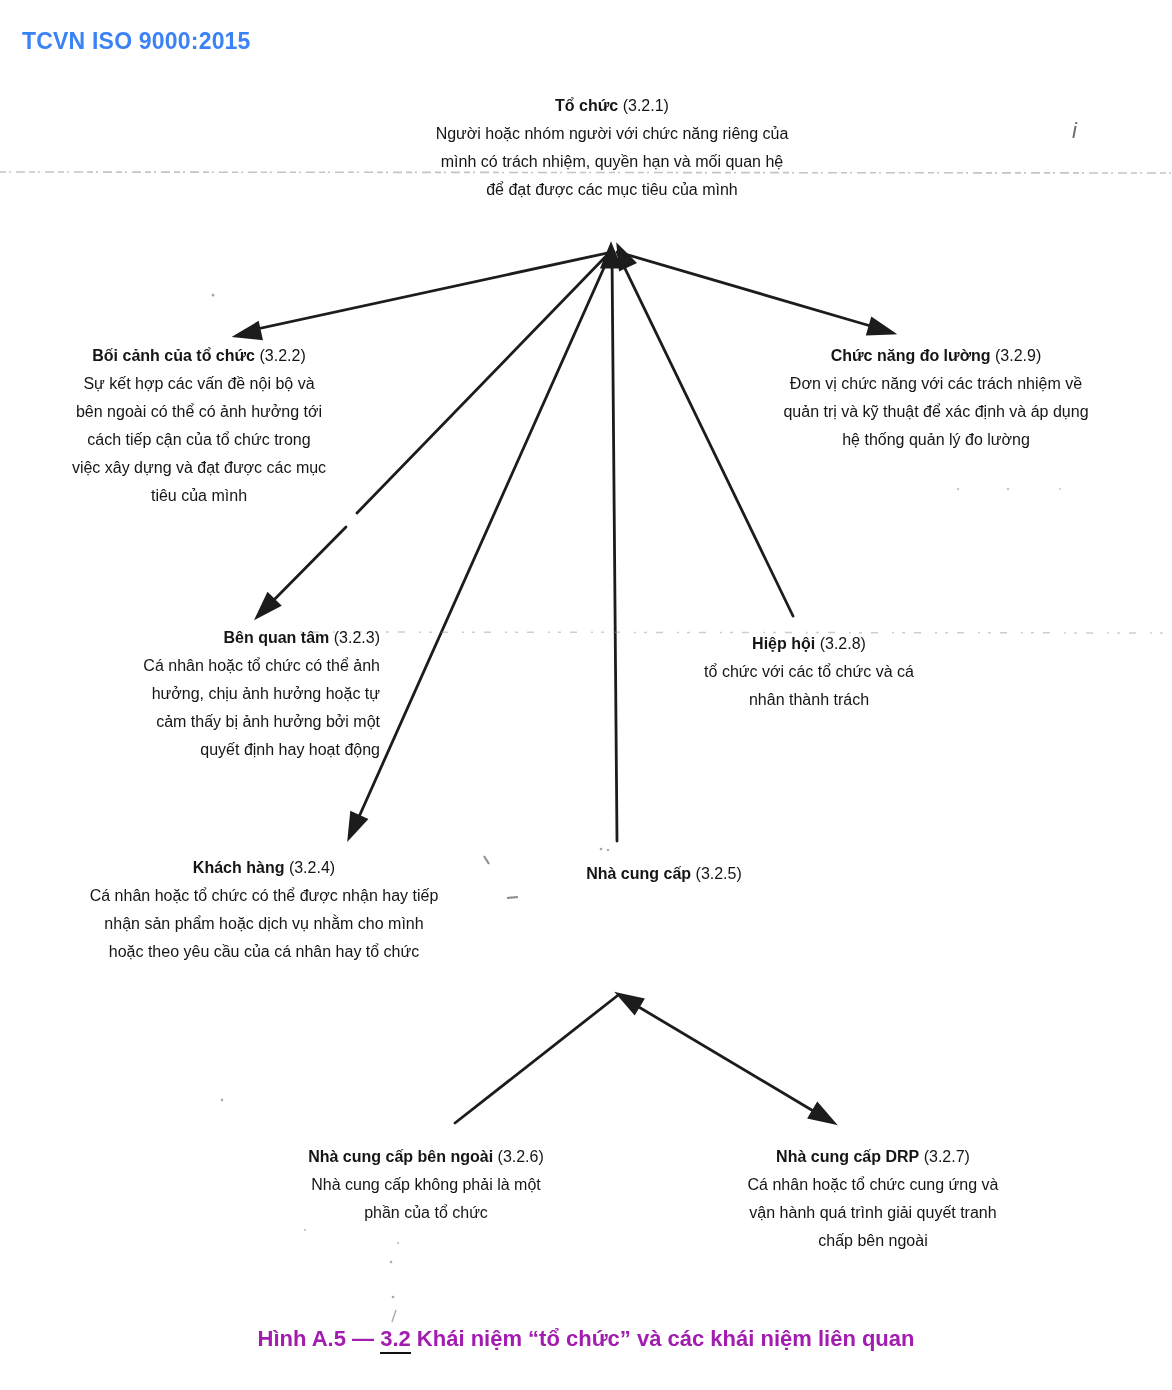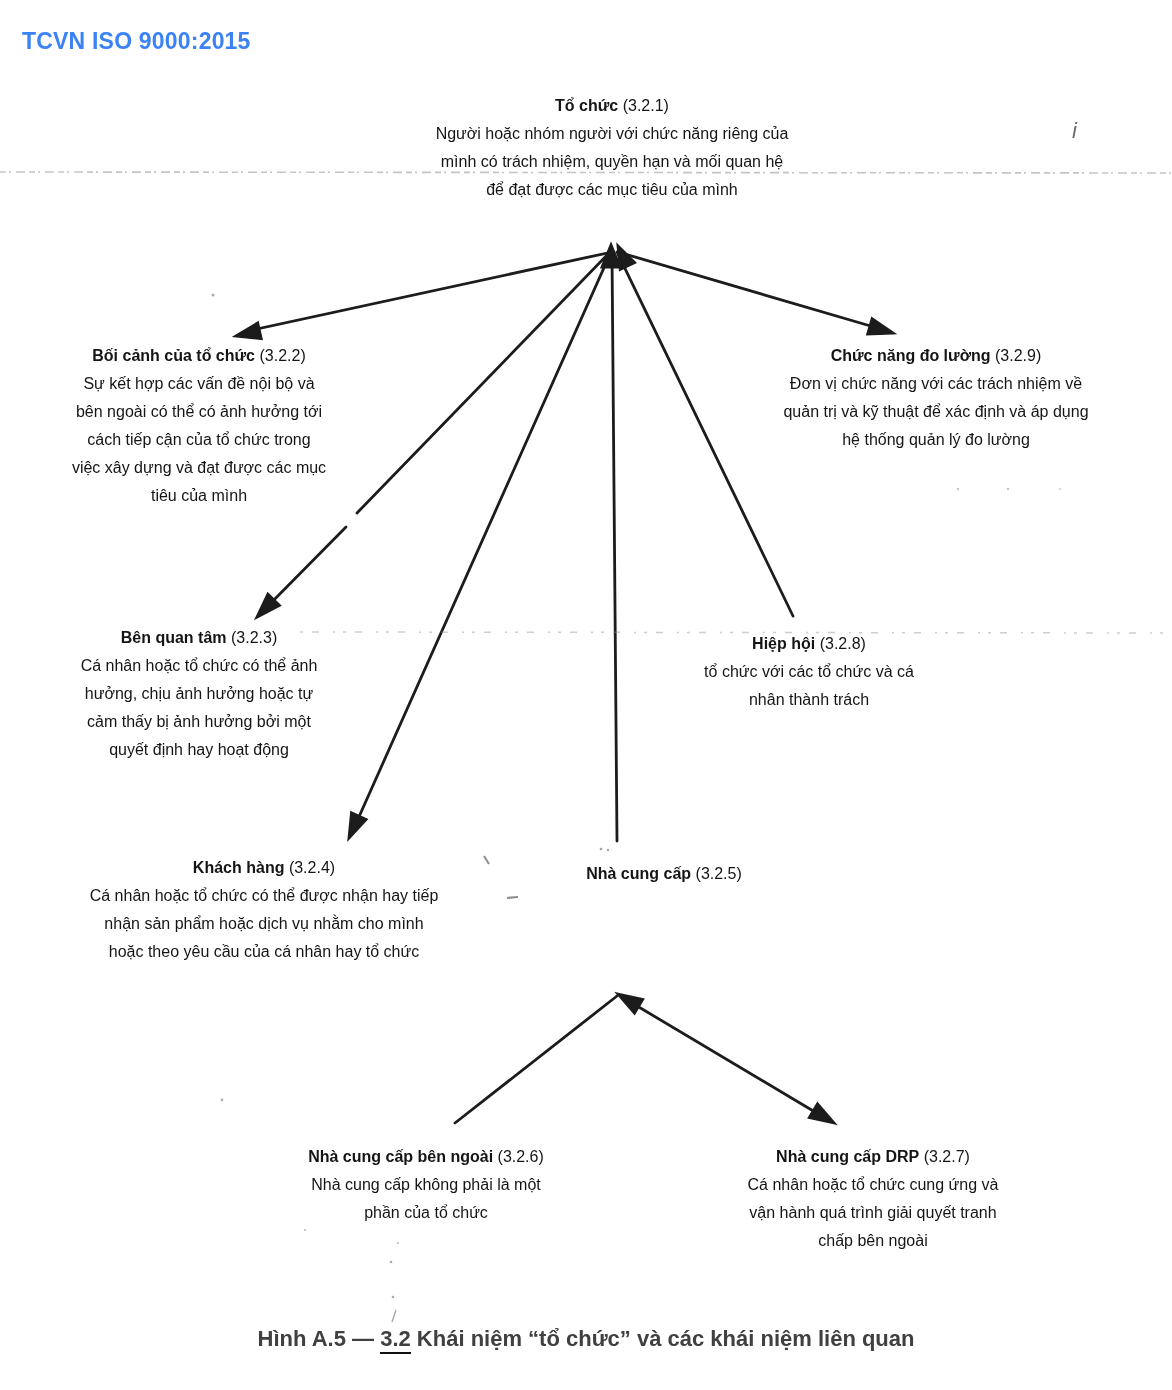"Bên quan tâm (3.2.3)" div.node { text-align: none -> right }
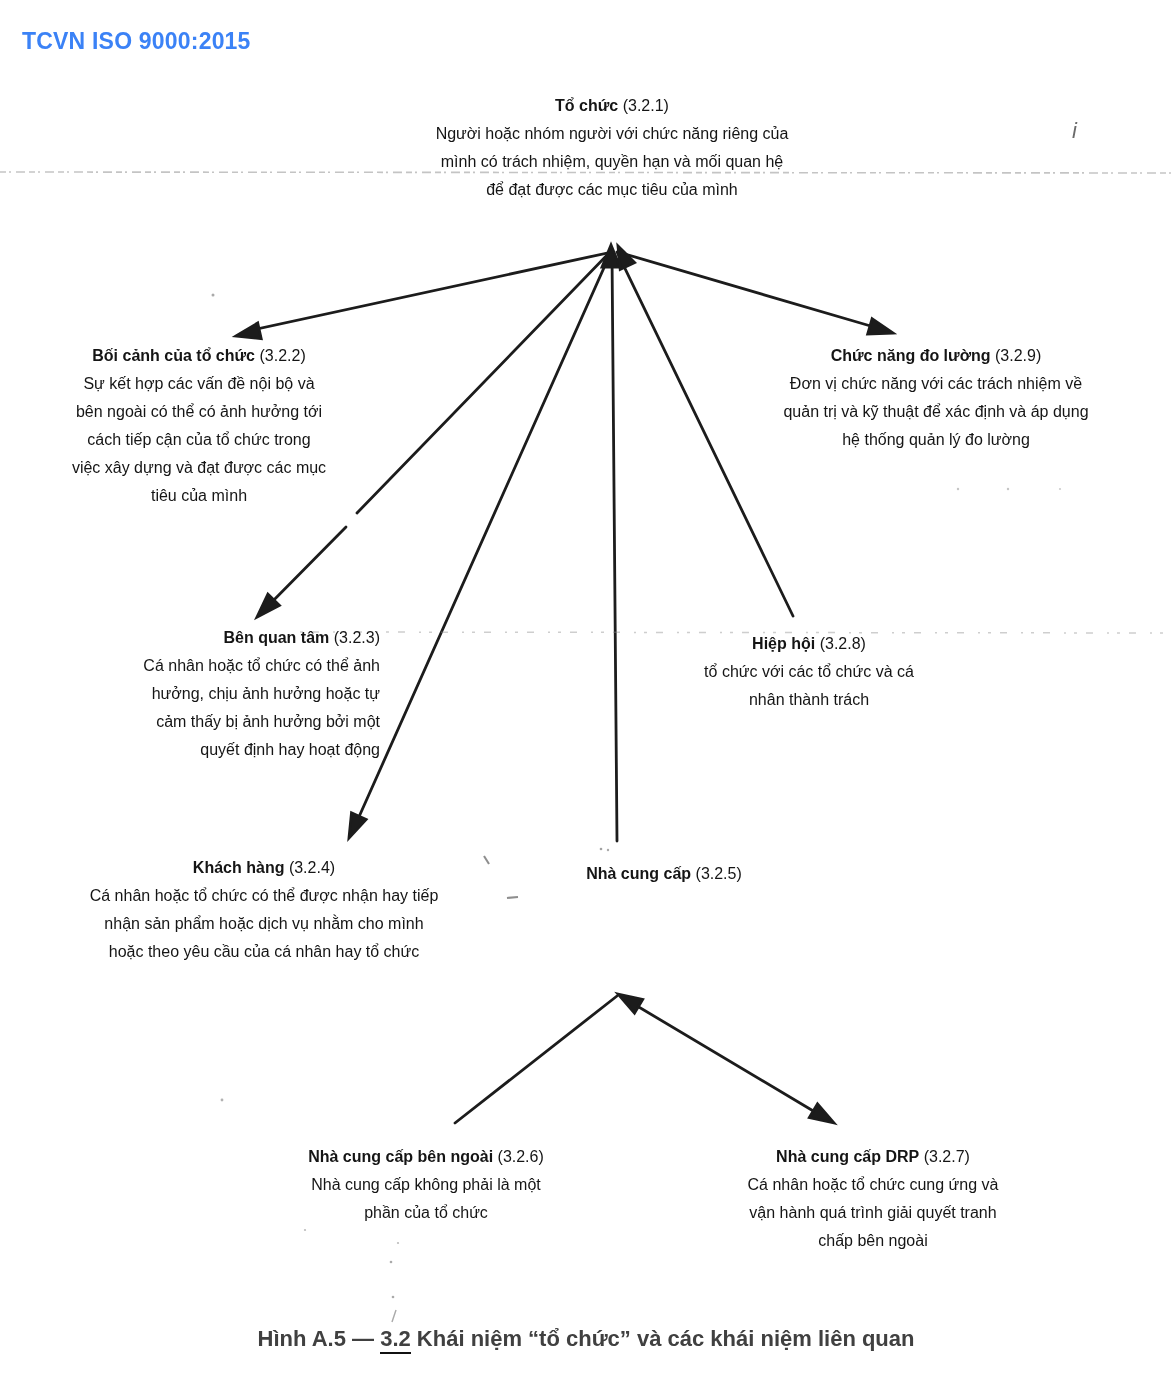"Hình A.5 — 3.2 Khái" .caption { color: #404040 -> #a21caf }
